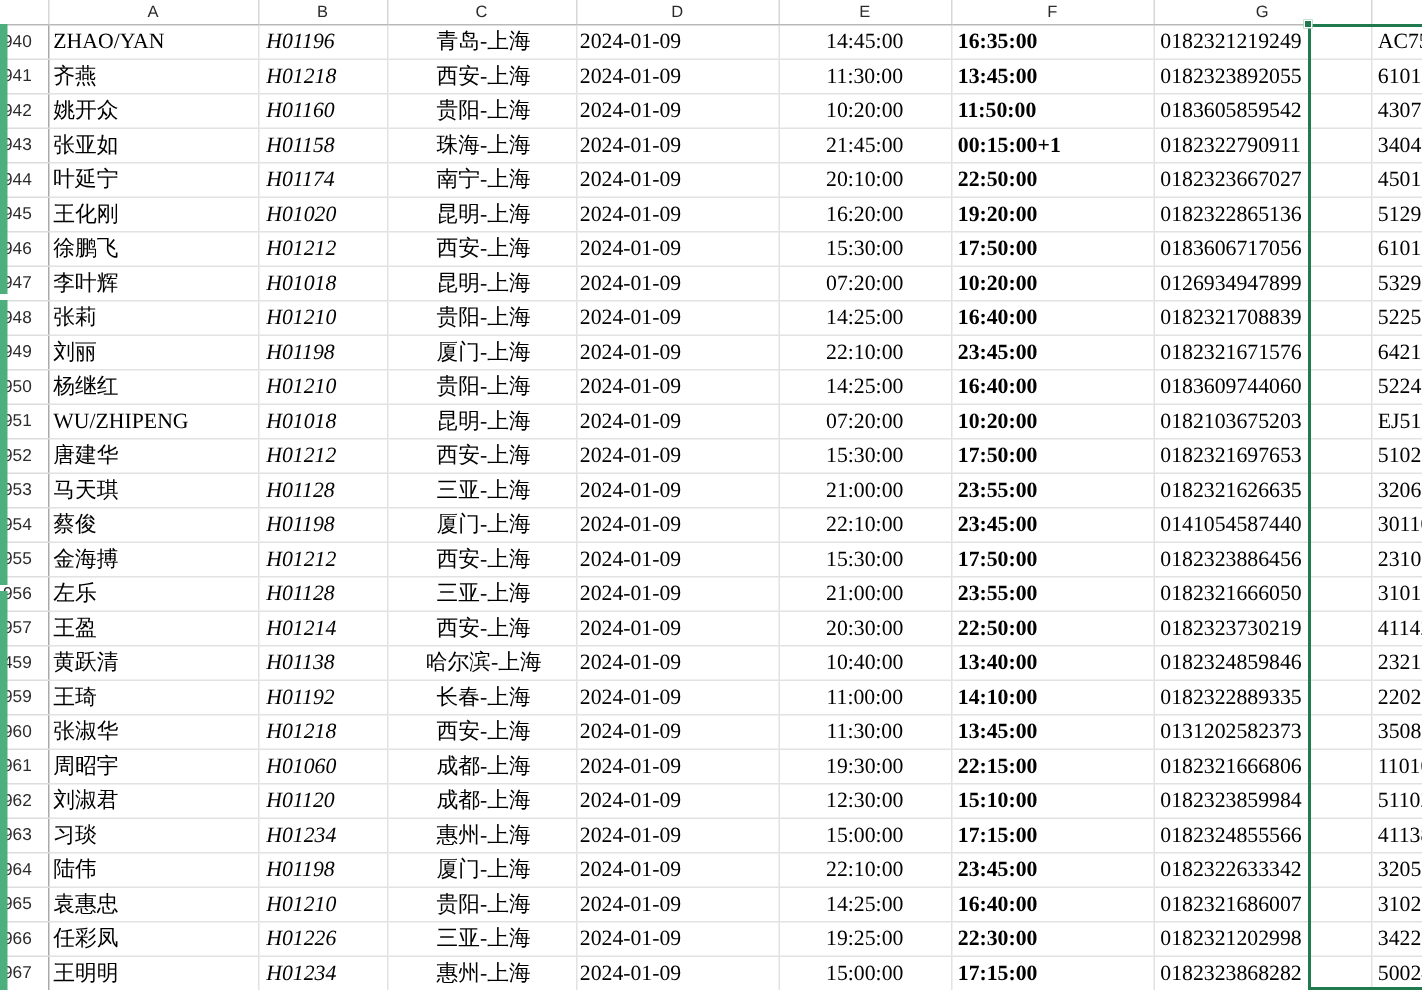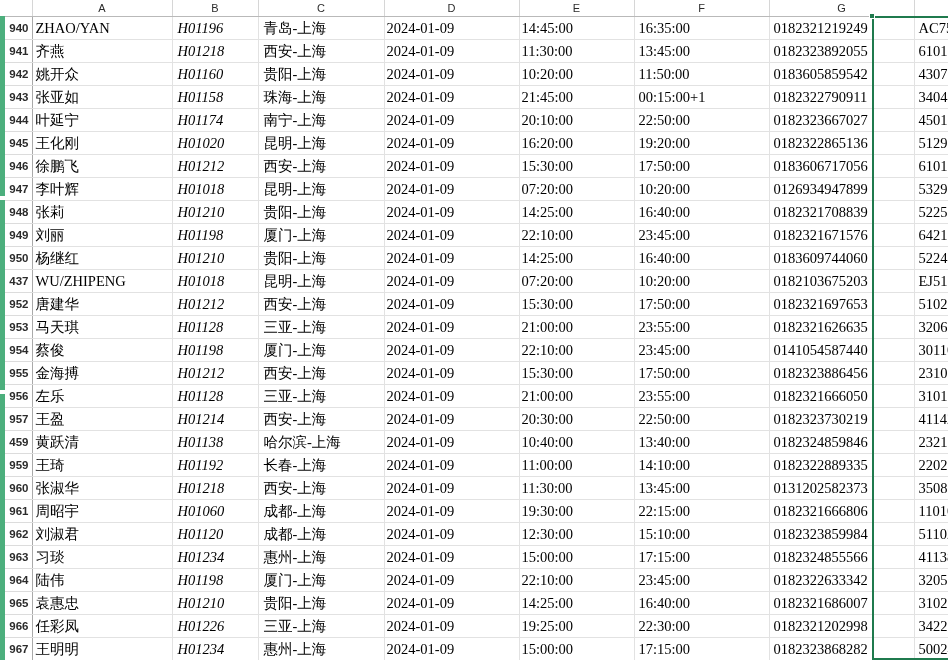"940" td.rowhead { font-weight: bold -> normal; text-align: right -> left }
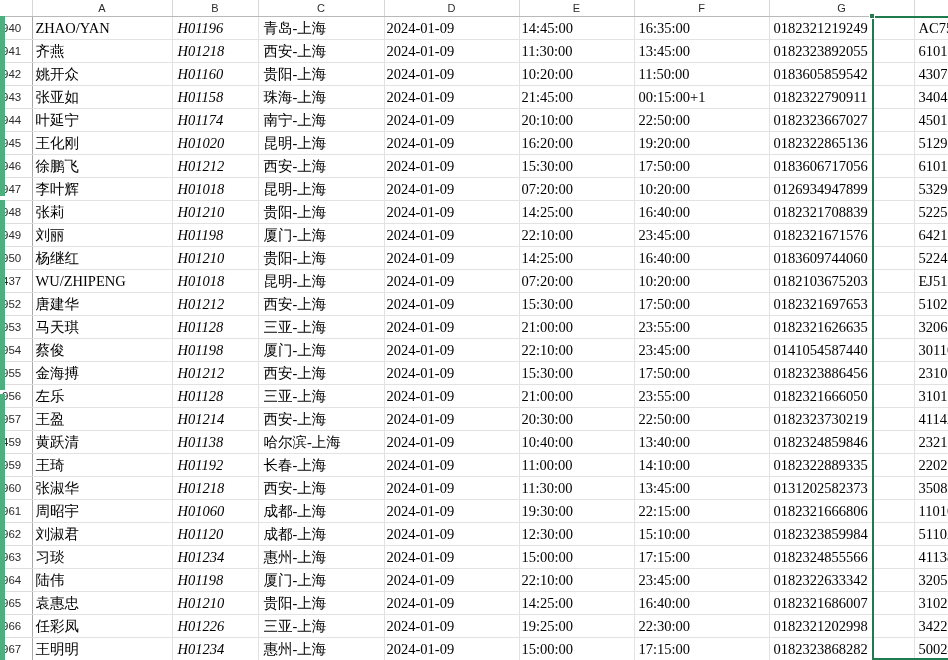"青岛-上海" td.cell-route { text-align: none -> center }
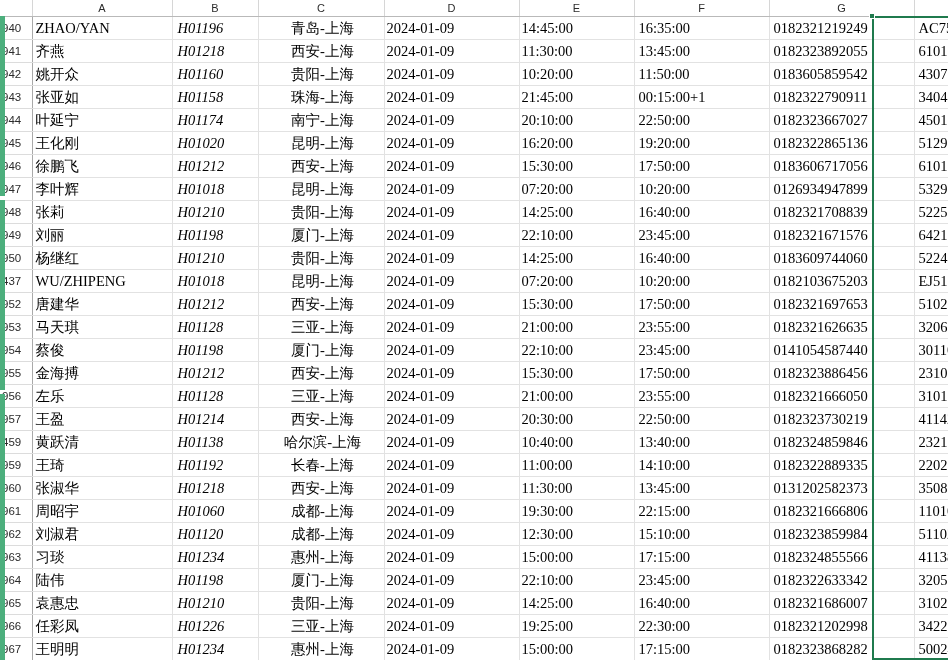"14:45:00" td.cell-t1 { text-align: left -> center }
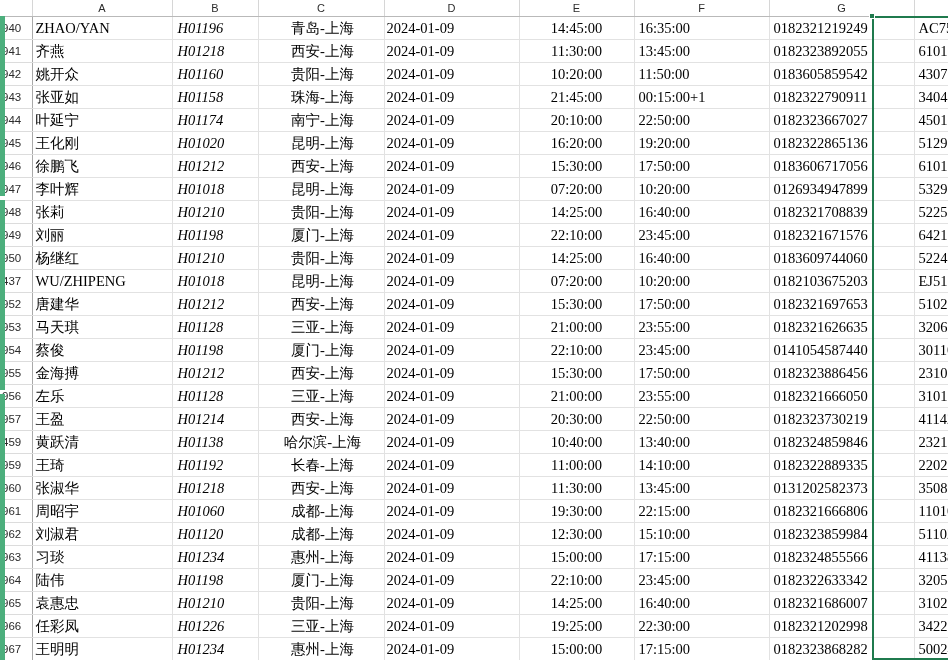"16:35:00" td.cell-t2 { font-weight: none -> bold }
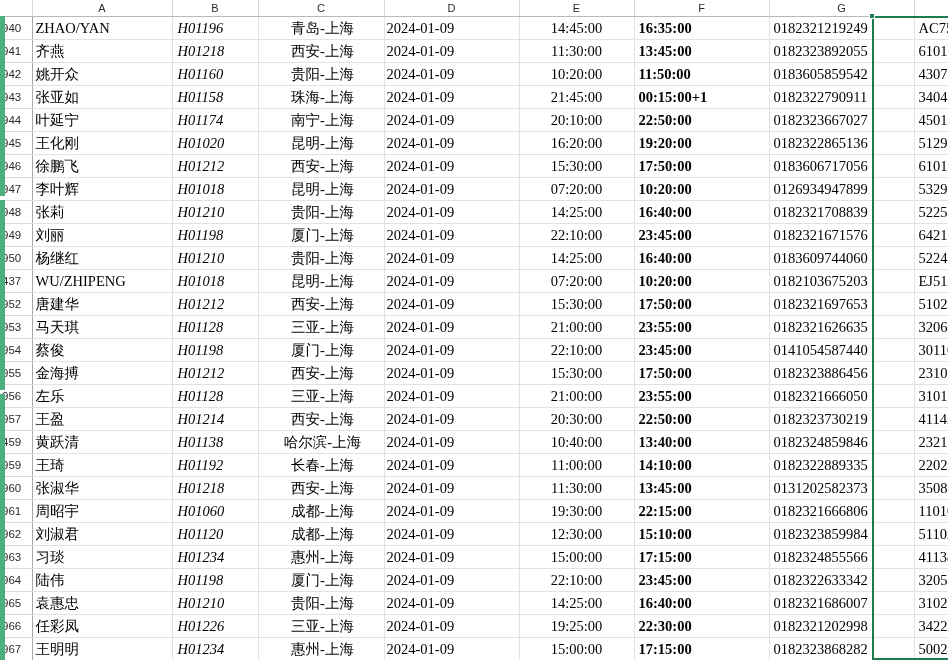"437" td.rowhead { text: 437 -> 951 }
